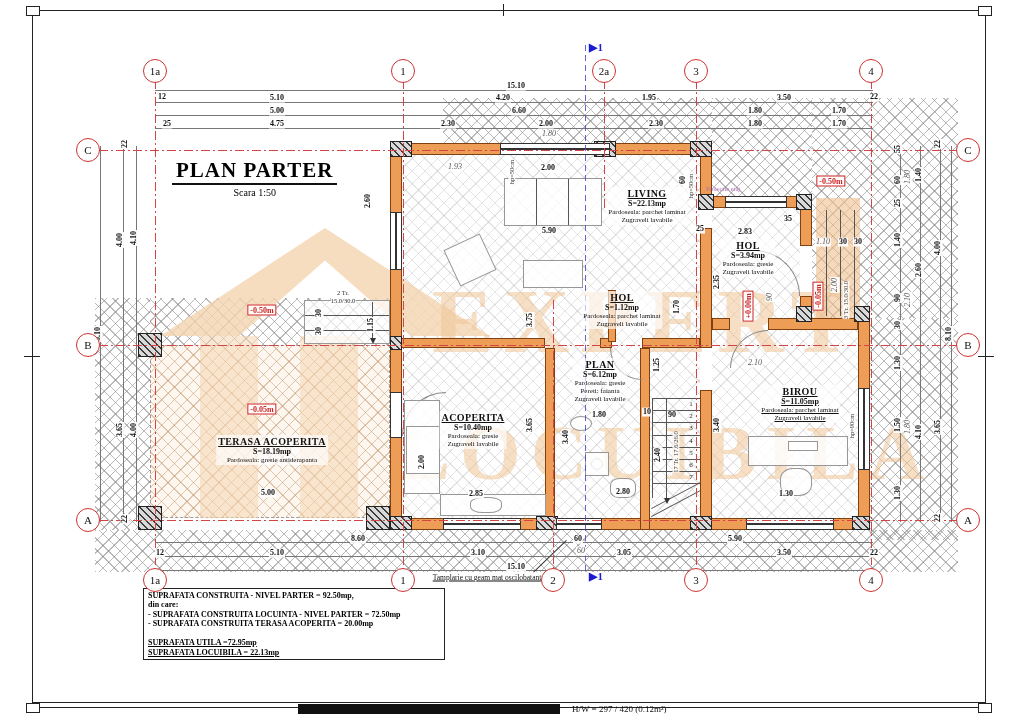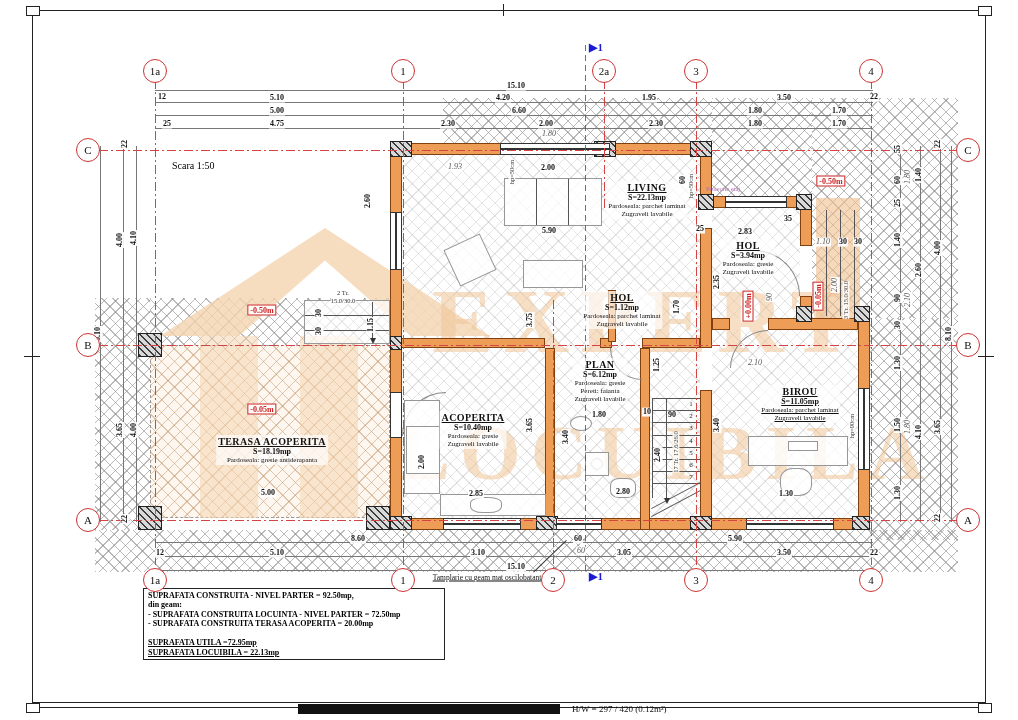"PLAN PARTER" div { html: none -> <div>PLAN PARTER</div> }
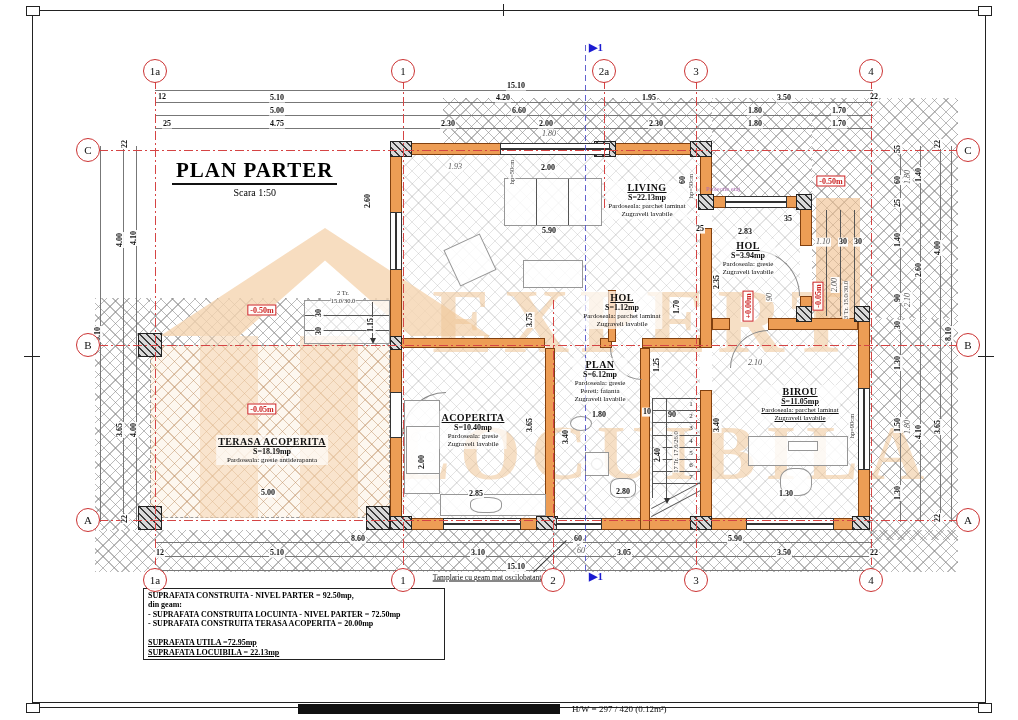"LIVING" div.room { top: 200px -> 206px }
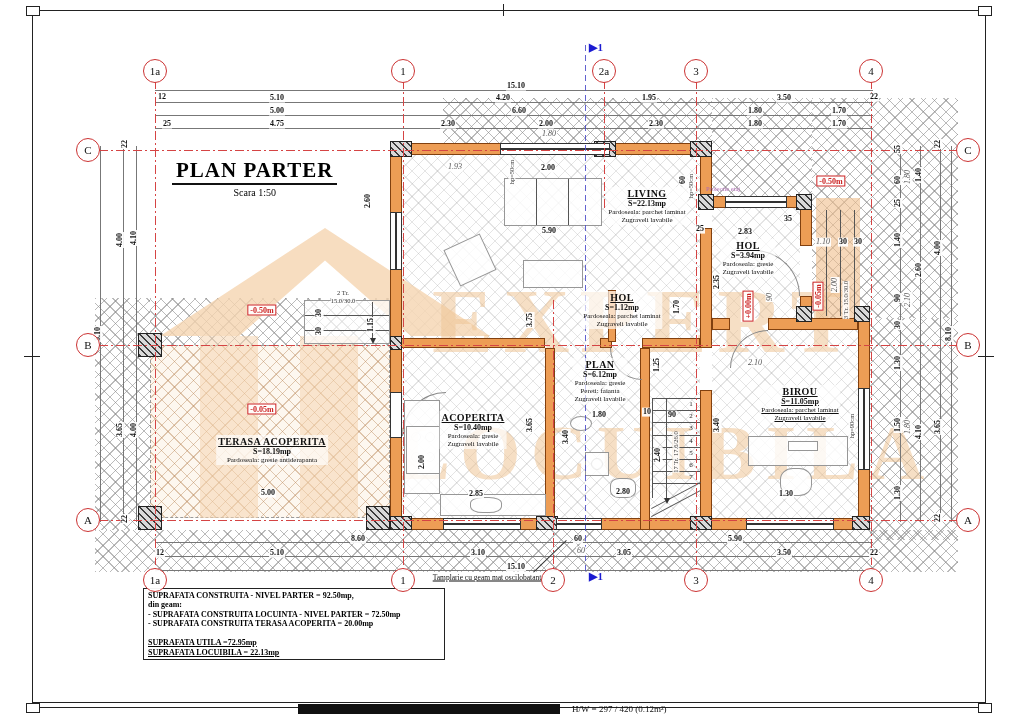"din geam:" p { text: geam -> care }
